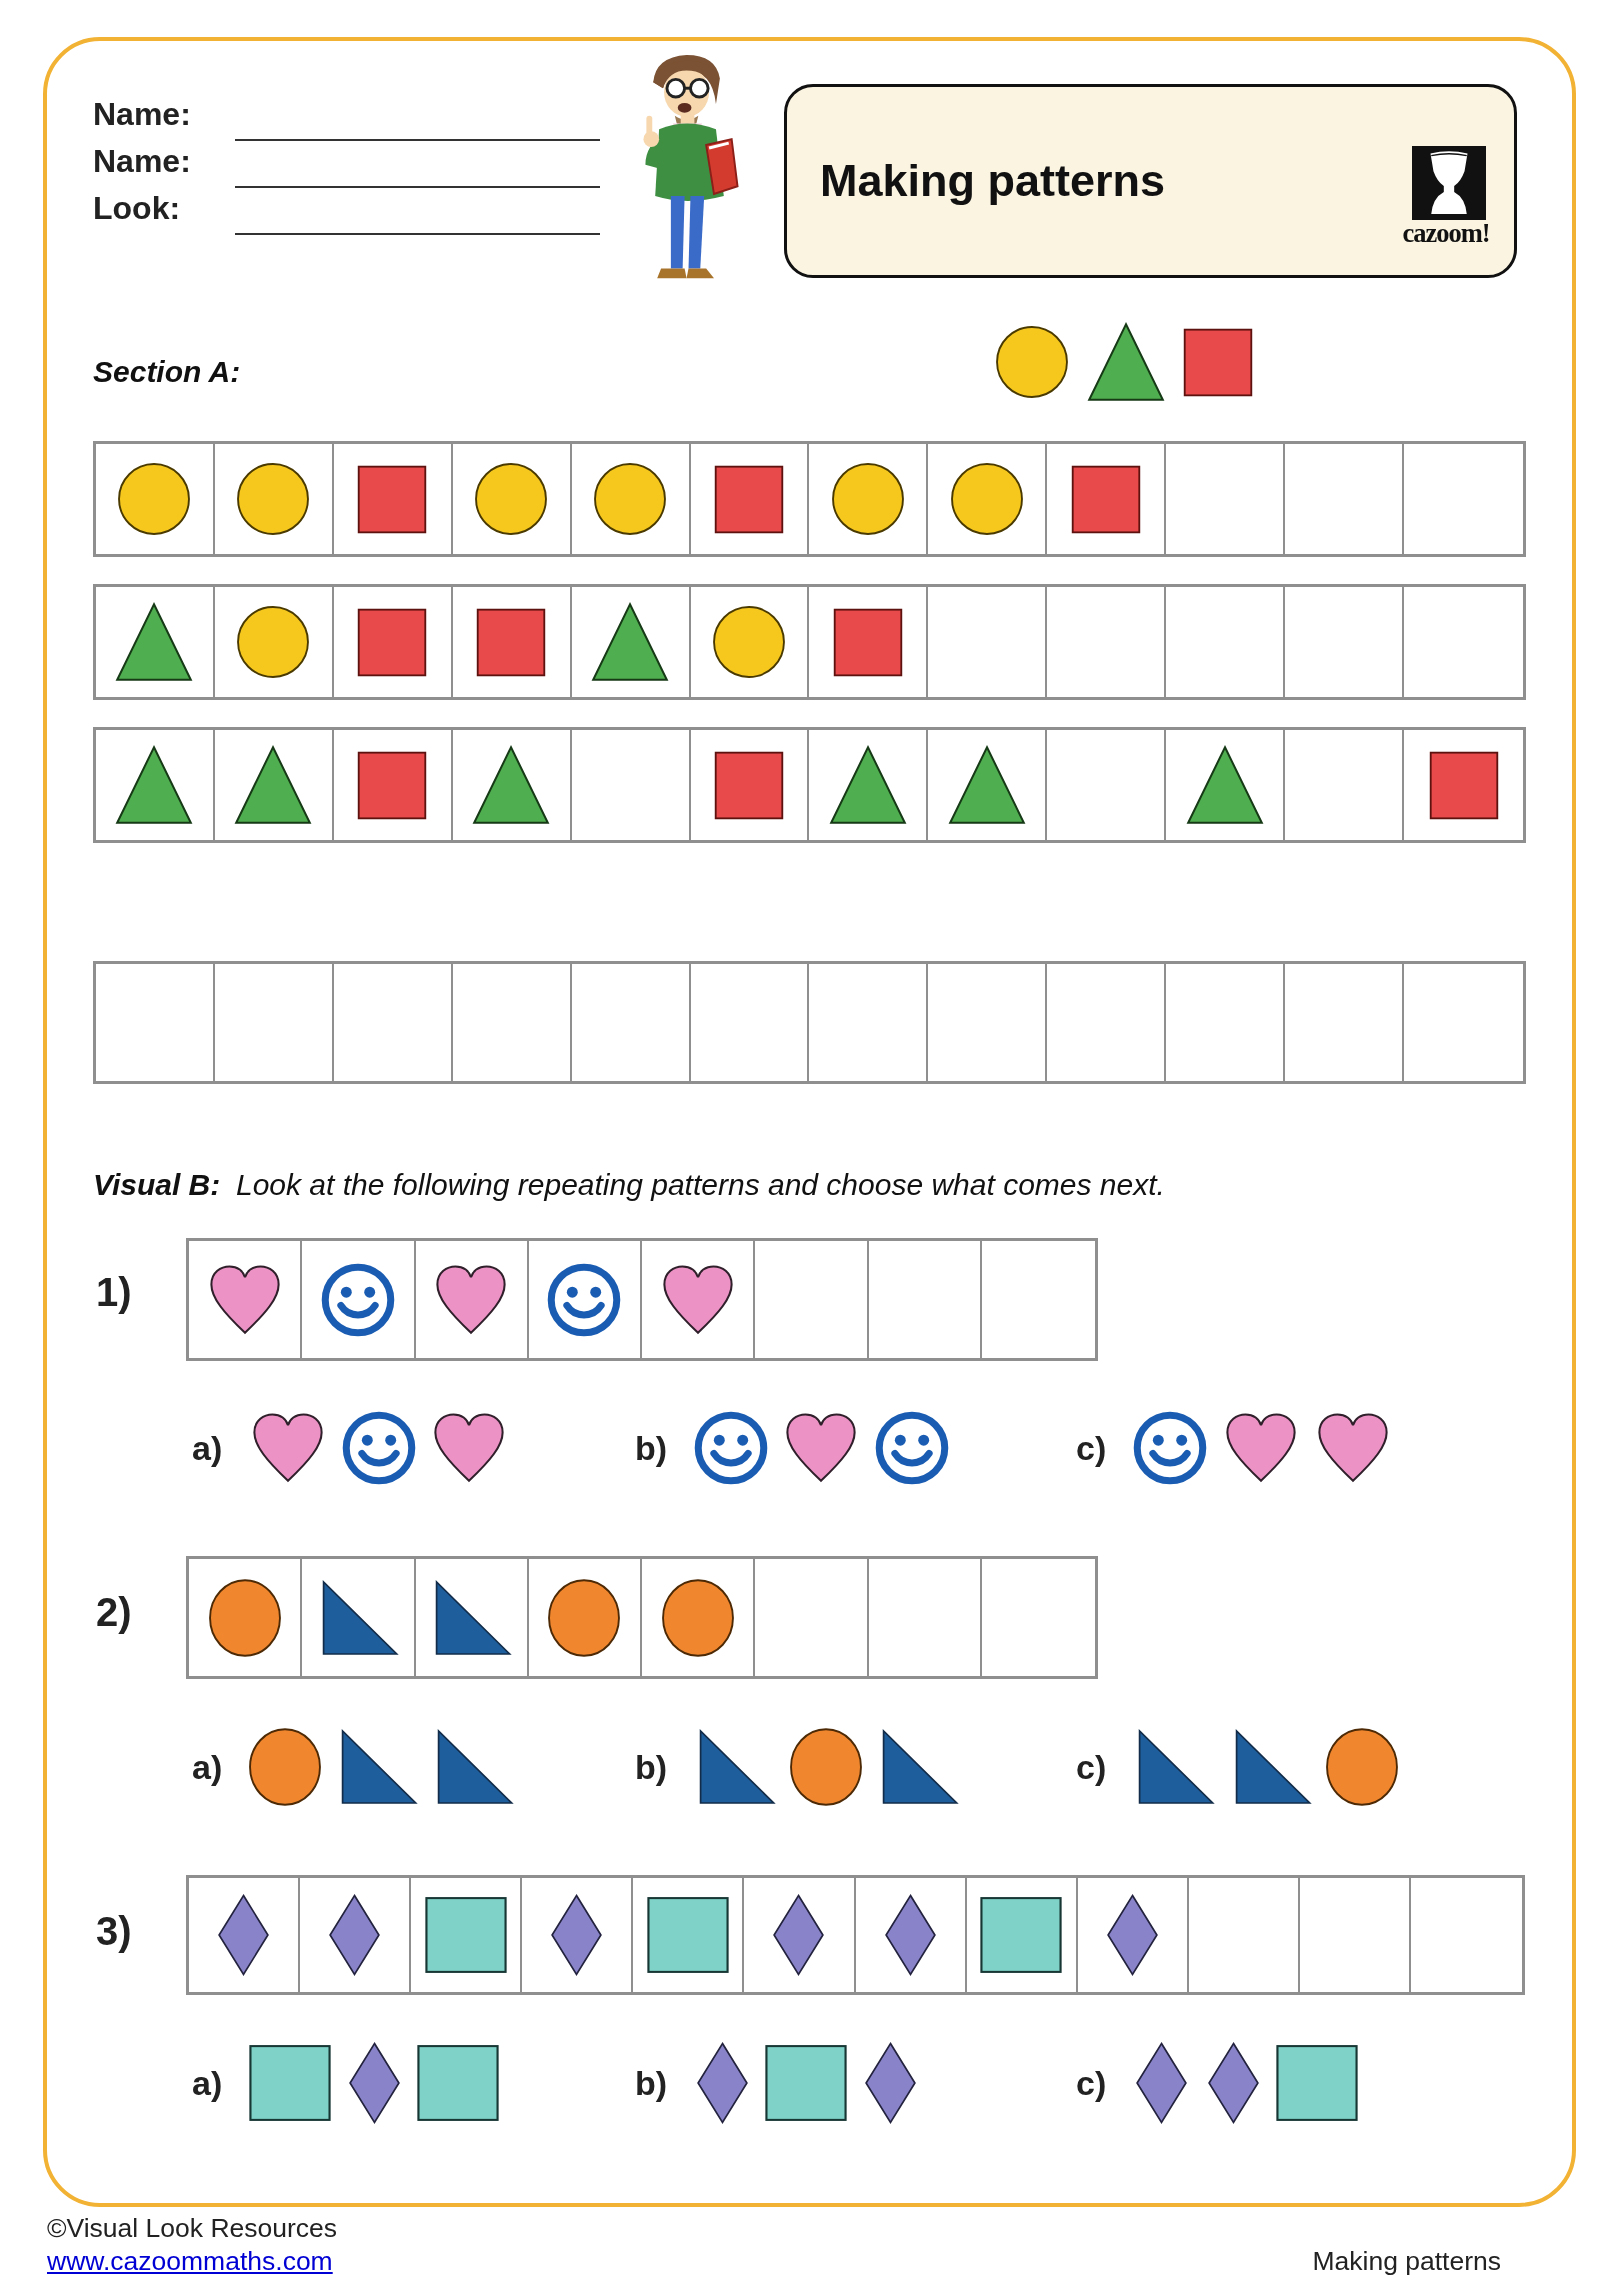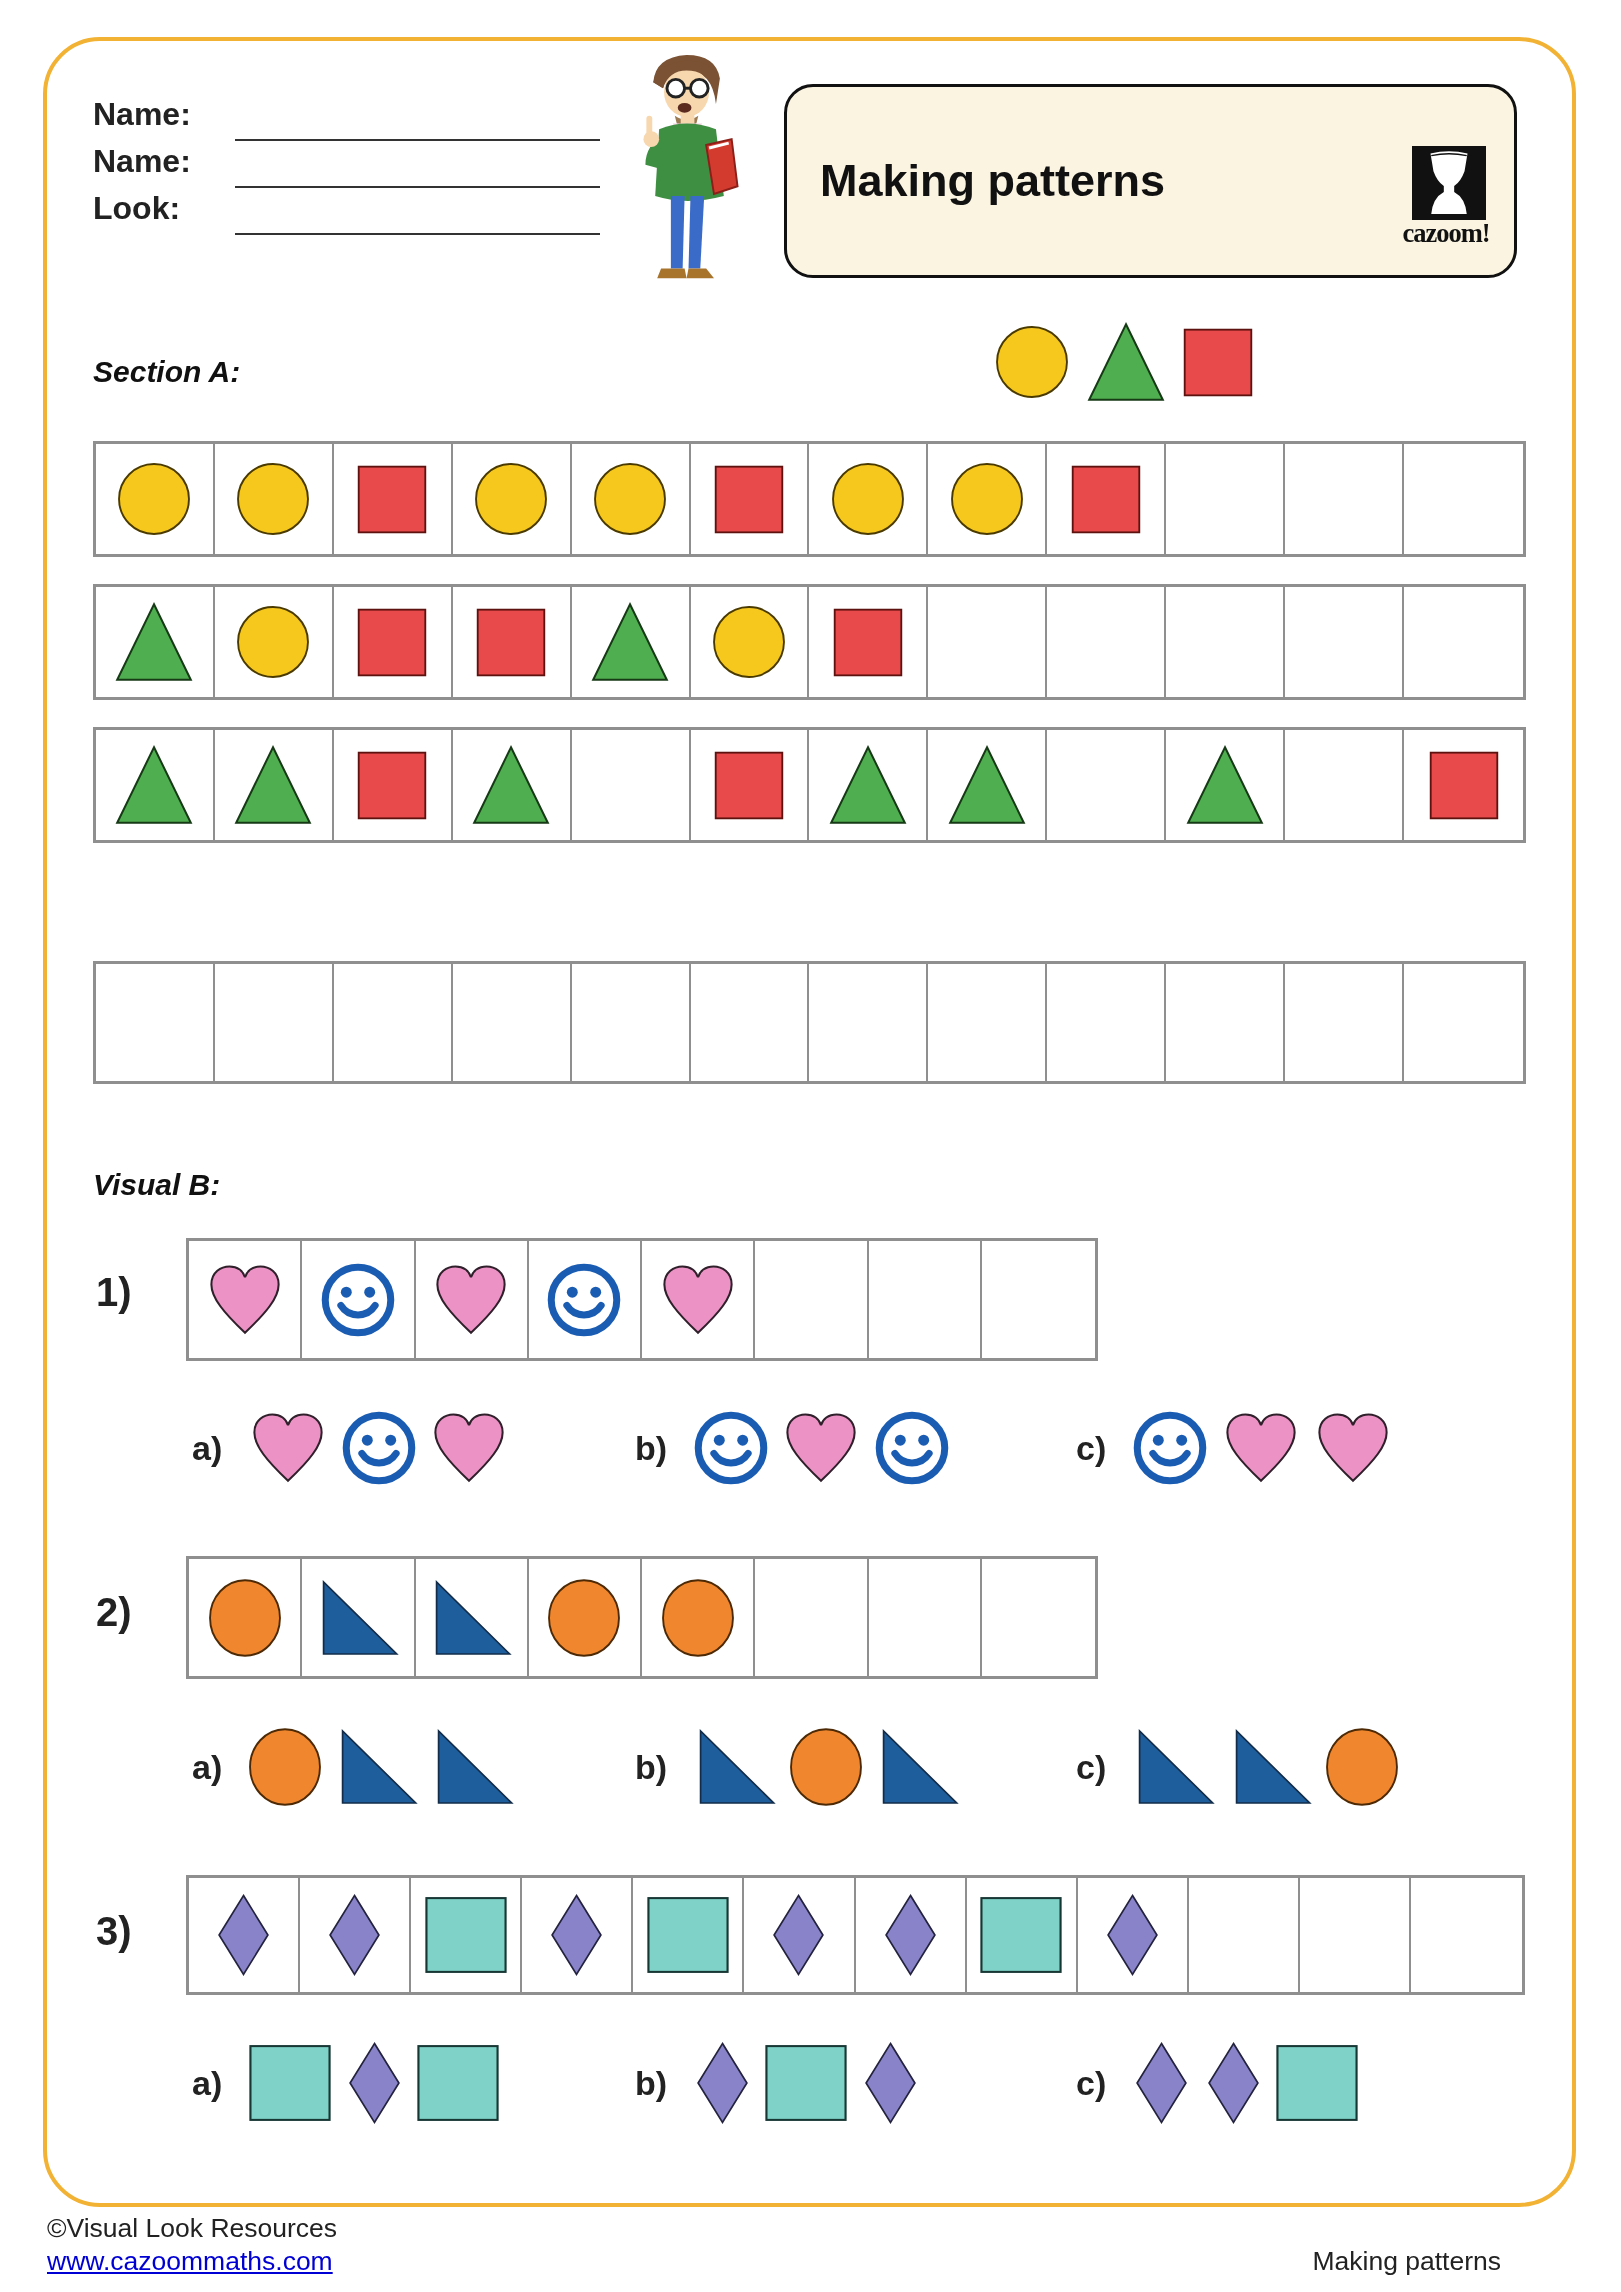"Look at the following repeating" span { html: none -> <span>Look at the following repeating patterns and choose what comes next.</span> }
